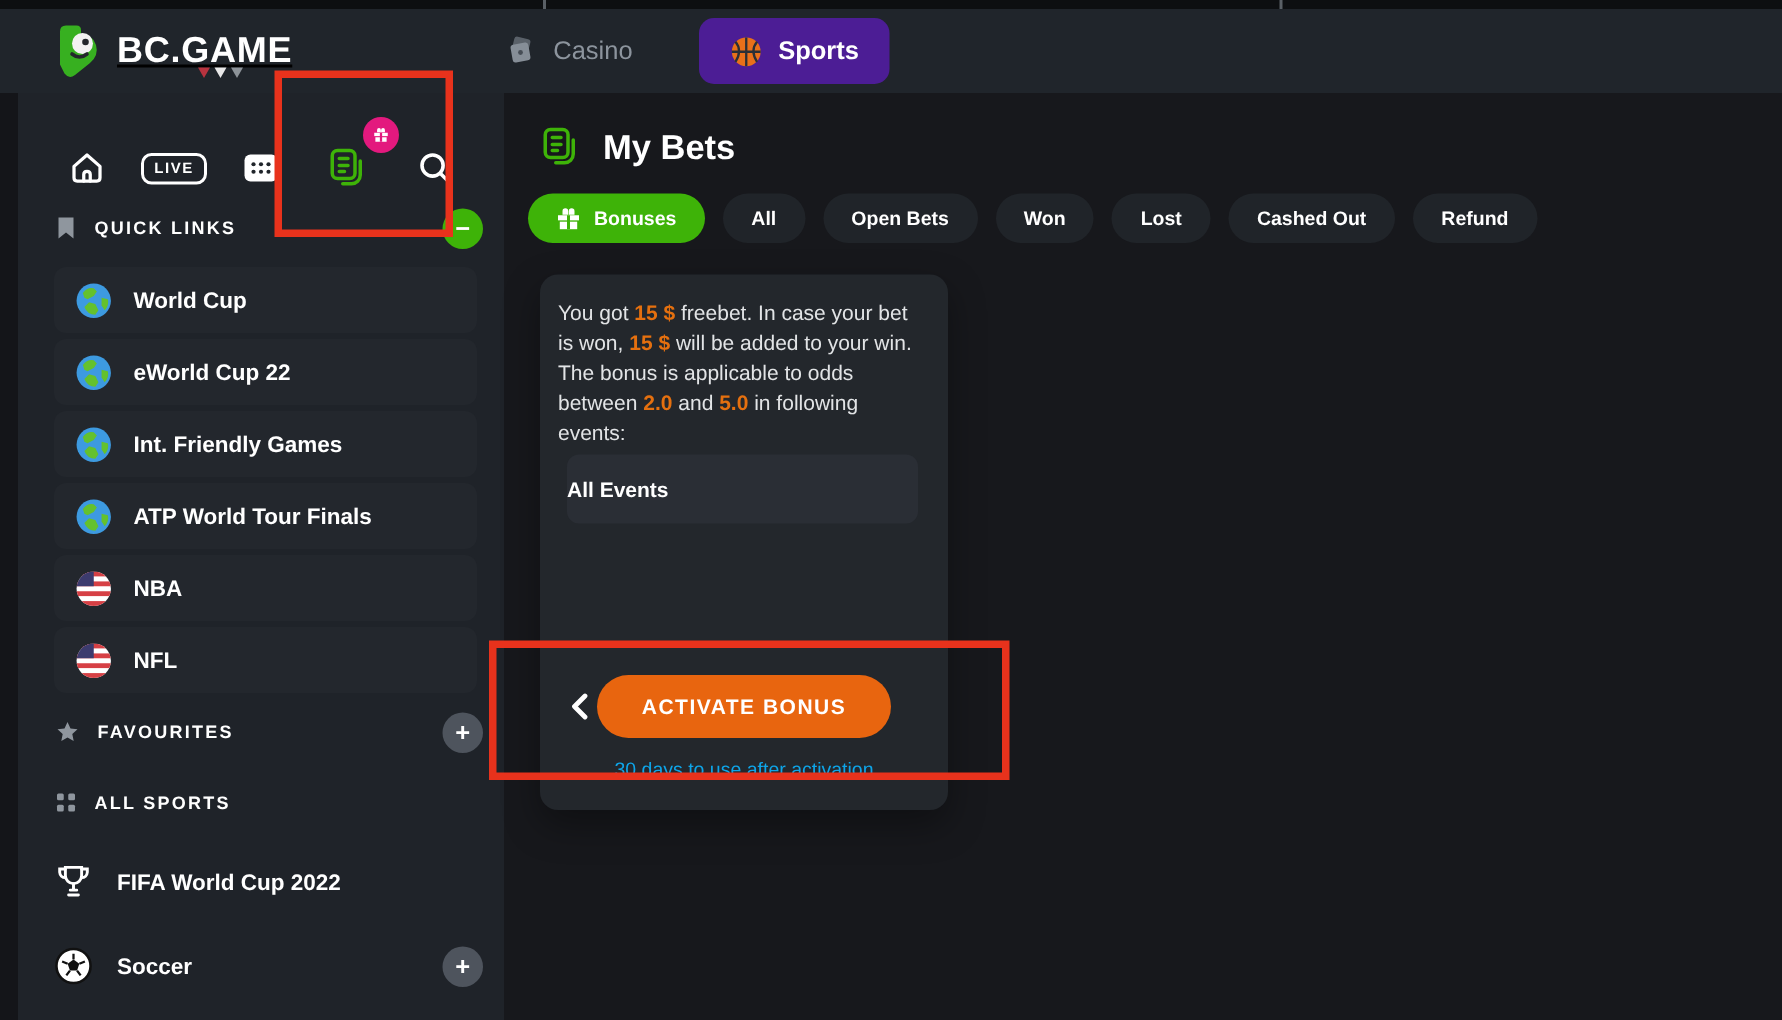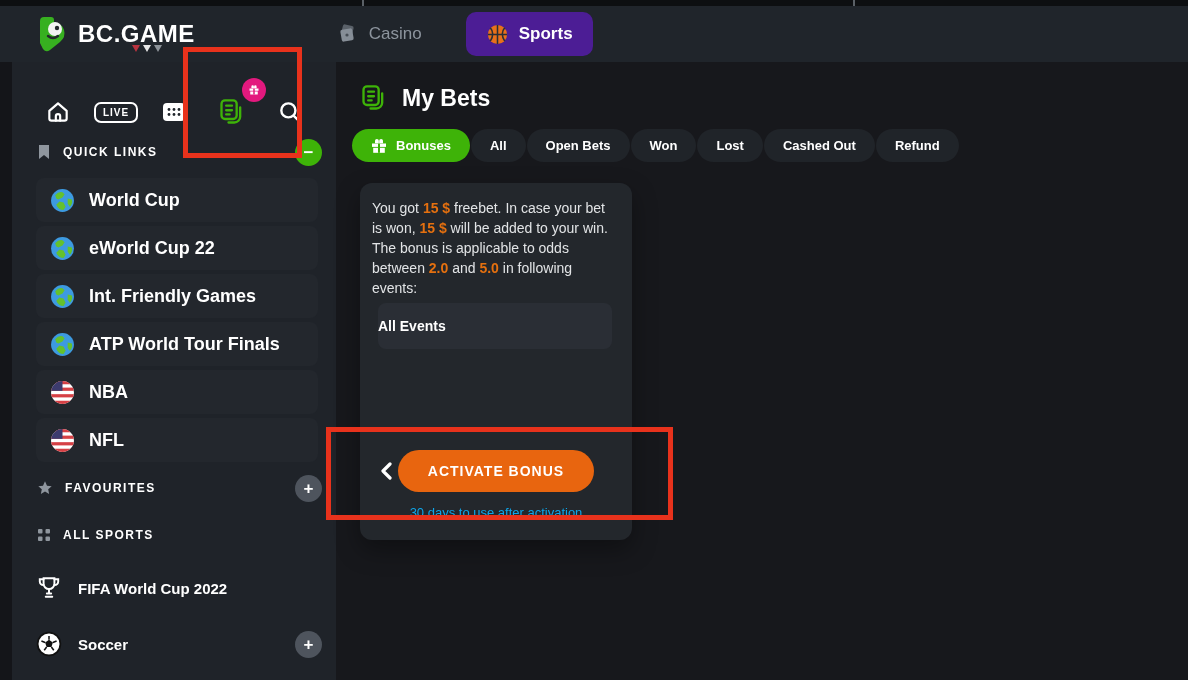"BC.GAME" .logo { text-decoration: none -> underline }
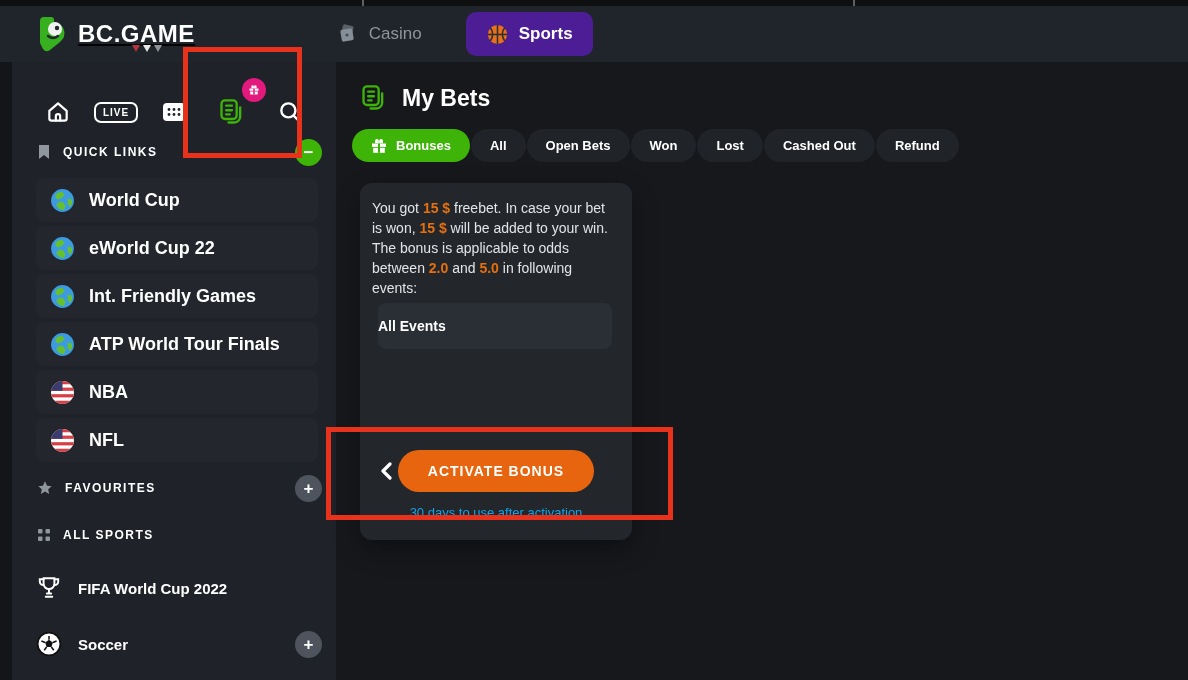"Bonuses" .chips { gap: 1px -> 12px }
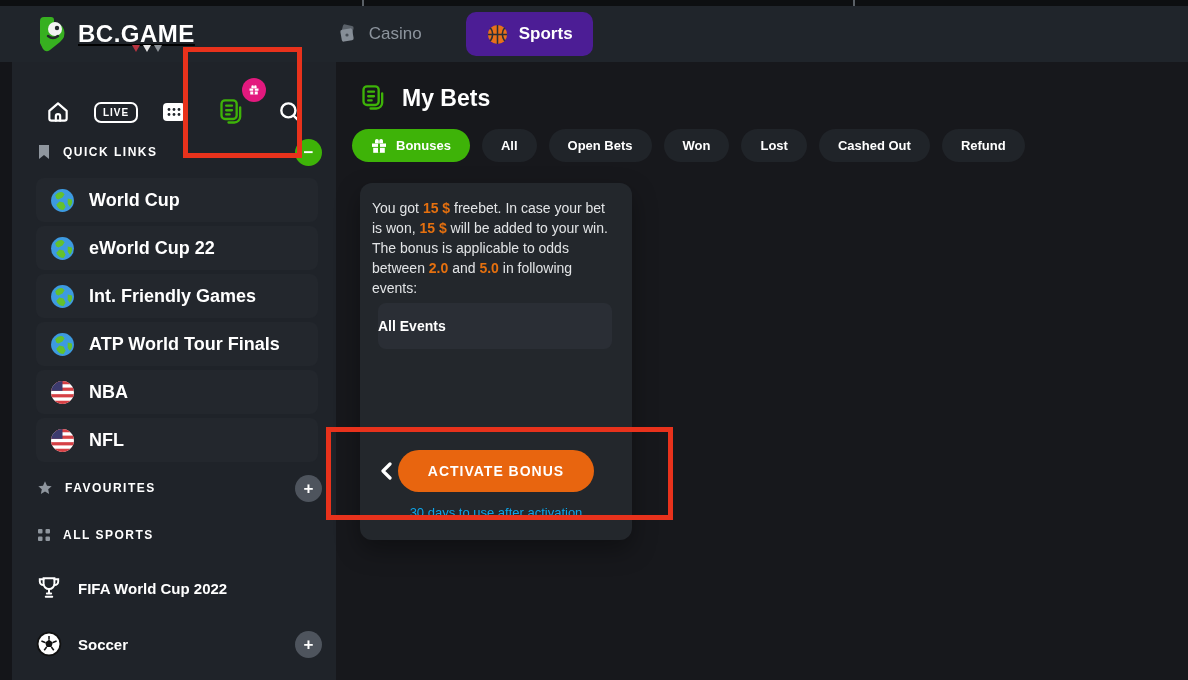"World Cup" .ql-item span { font-size: 18px -> 15px }
